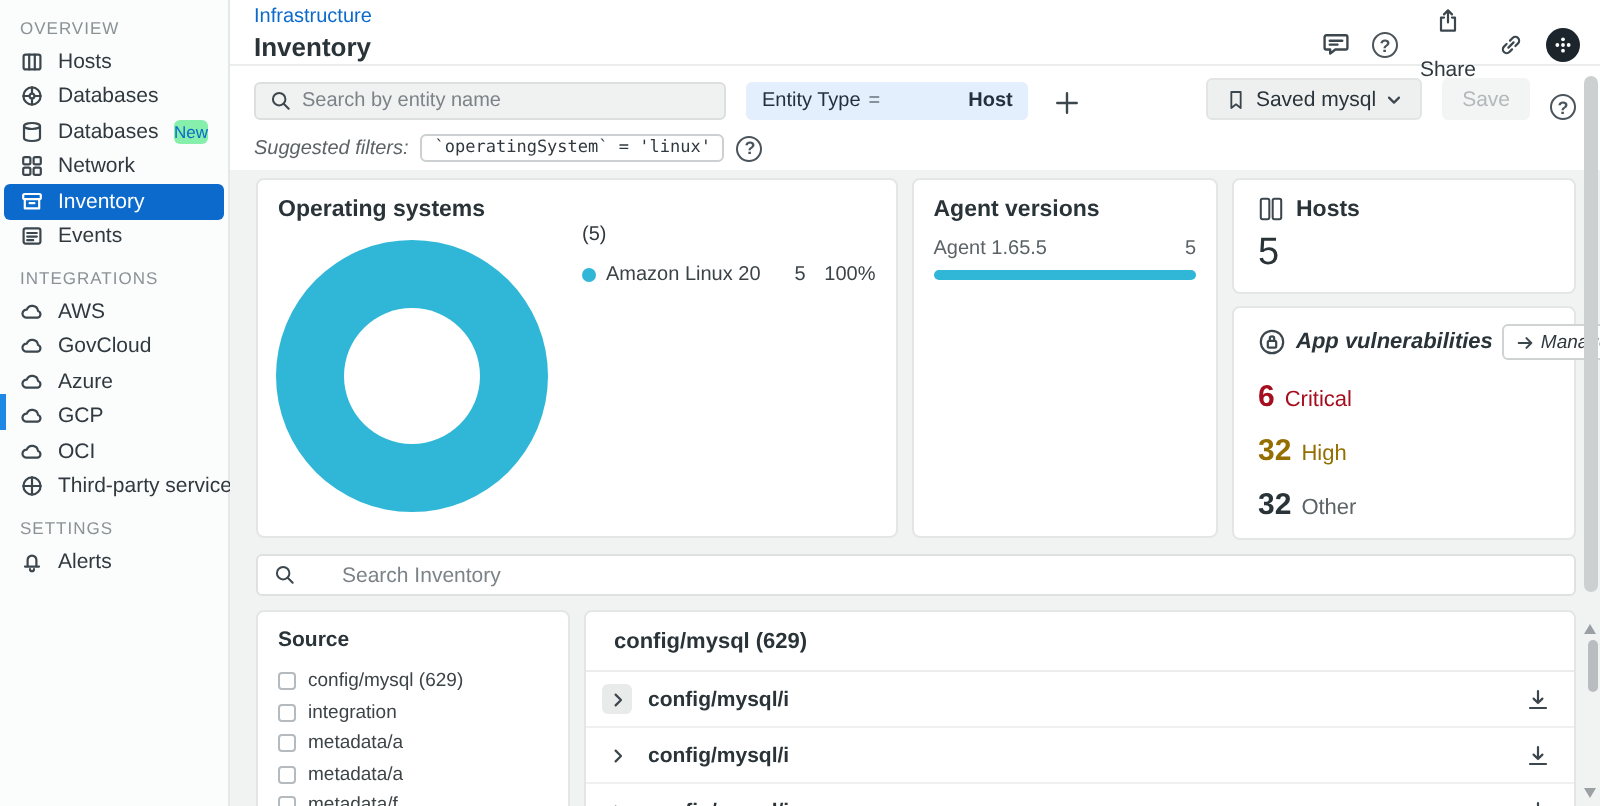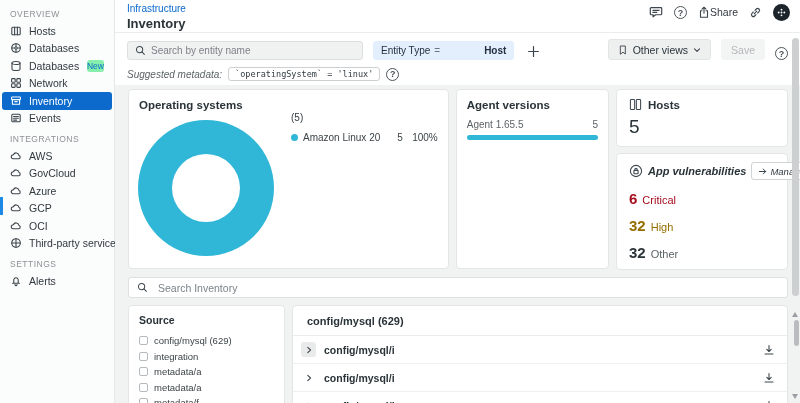"Share" .share-btn { align-items: none -> center; flex-direction: none -> column; gap: 0 -> 12px }
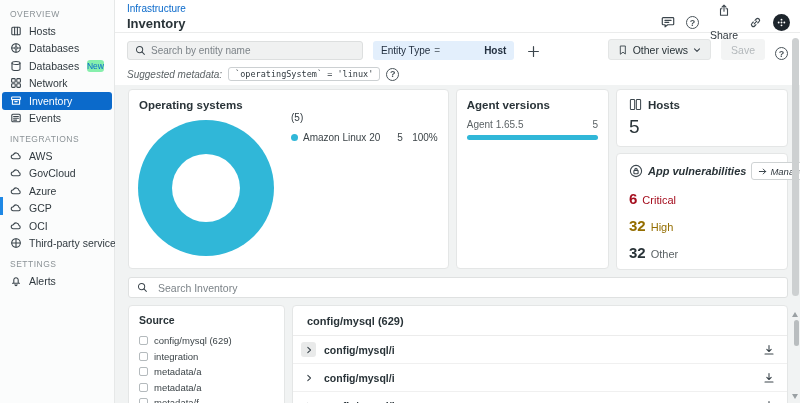"Other views" span { text: Other views -> Saved mysql }
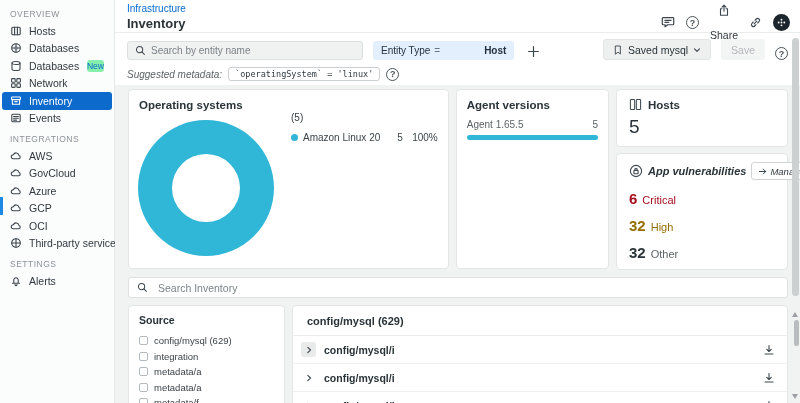"Suggested metadata:" span.sug-label { text: metadata -> filters }
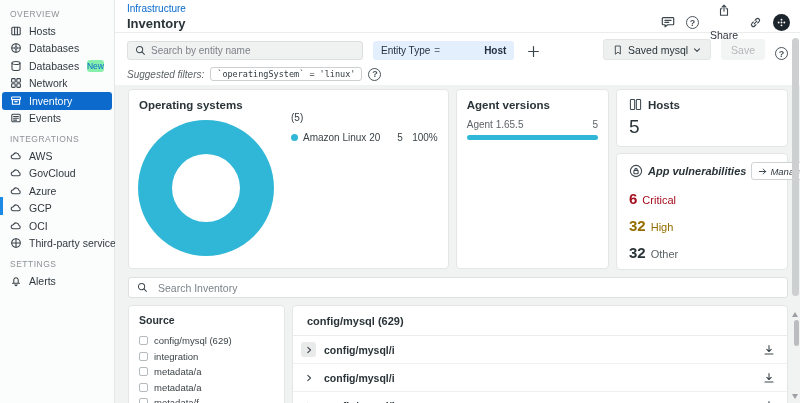"Search Inventory" .inv-search { gap: 10px -> 23px }
